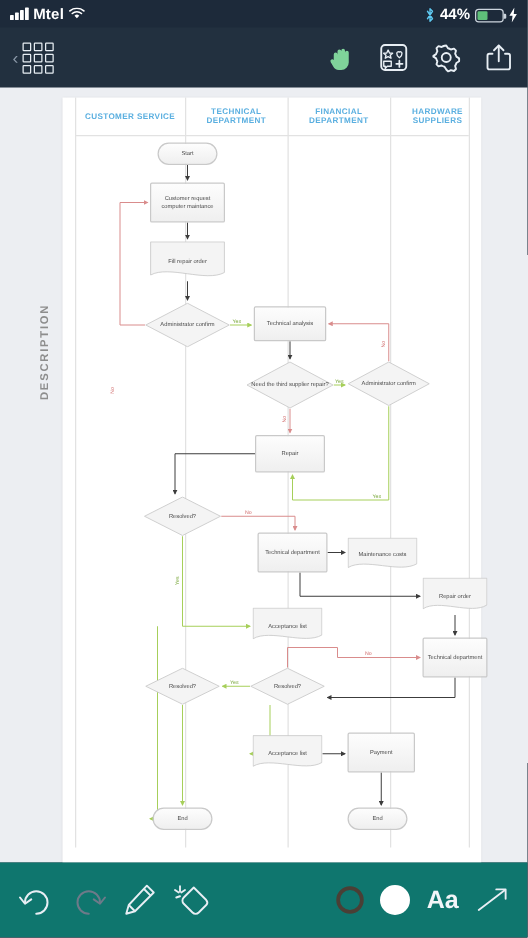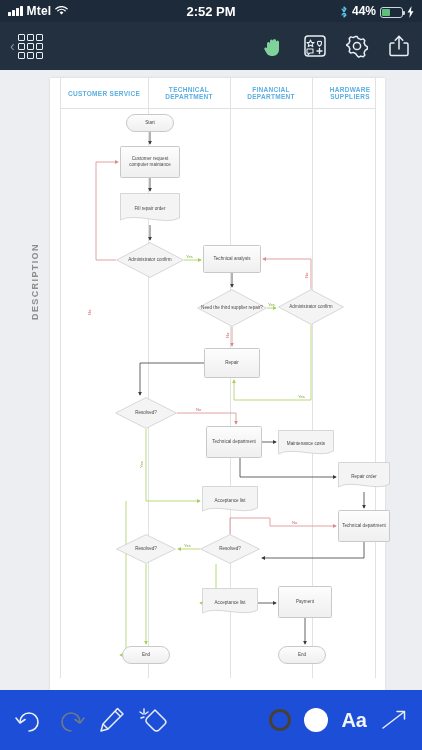"2:52 PM" div.sb-center { html: <div>2:52 PM</div> -> none }
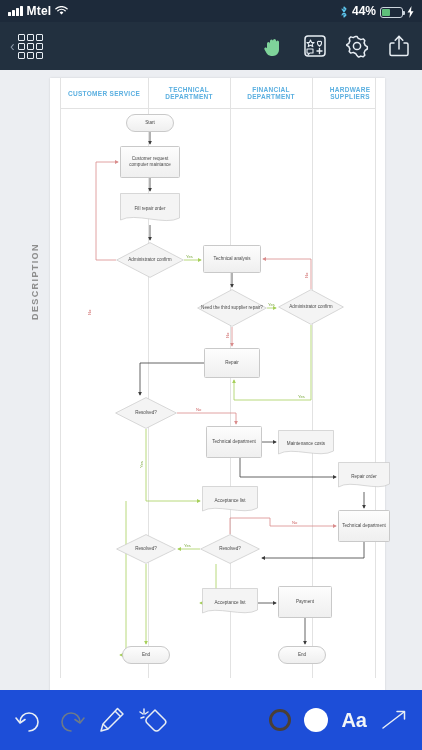"Aa" #bottombar { background: #1d4ed8 -> #0f766e }
